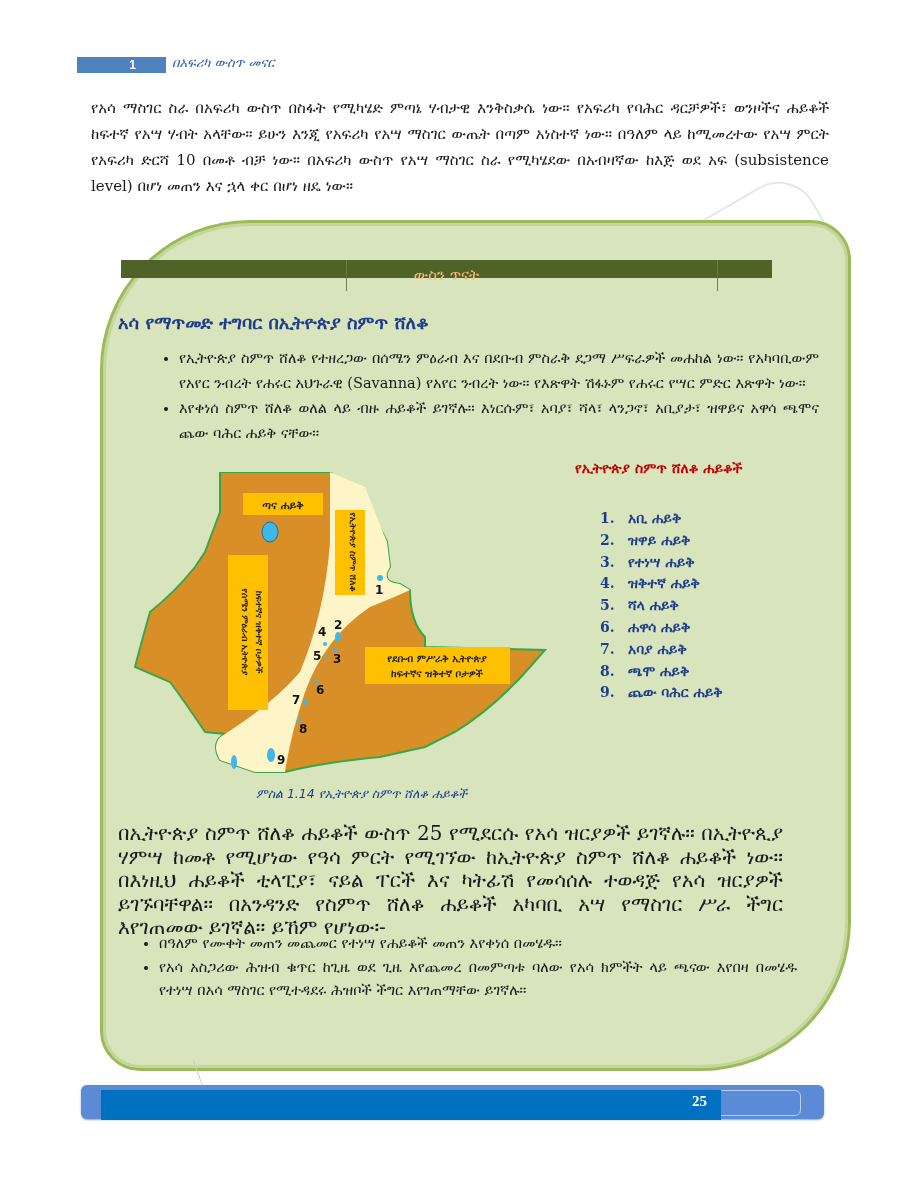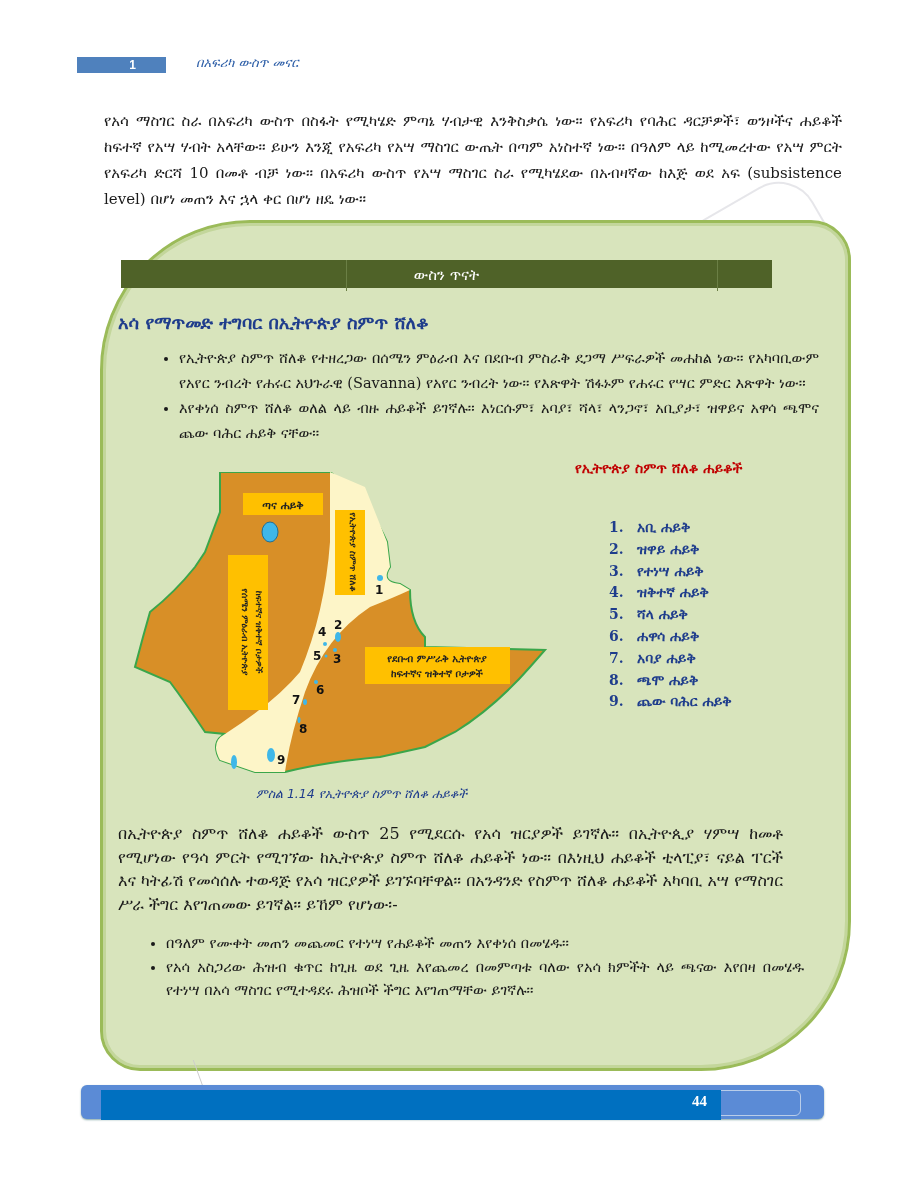"በአፍሪካ ውስጥ መናር" .hdr-title { margin-left: 24px -> none }
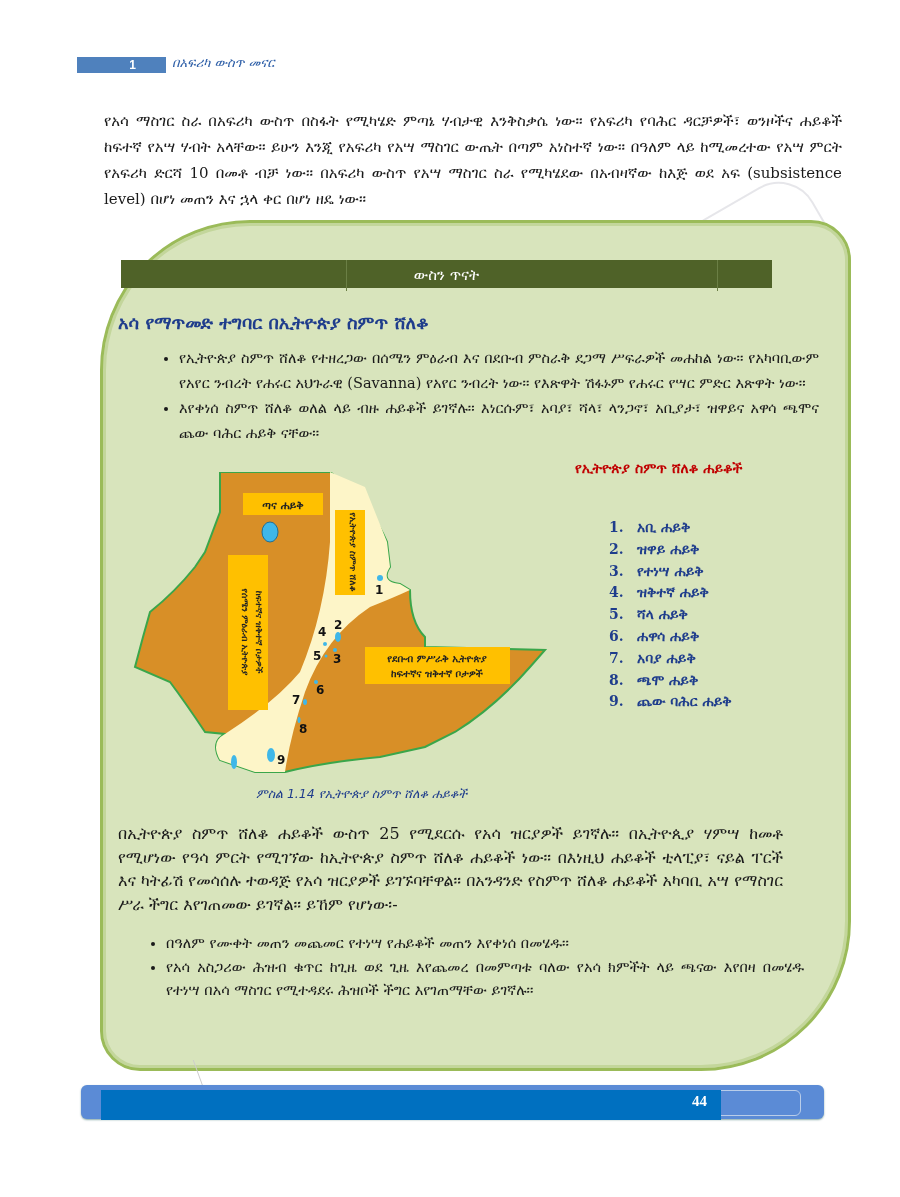"የአሳ ማስገር ስራ በአፍሪካ ውስጥ" p.intro { margin: 16px -> 3px }
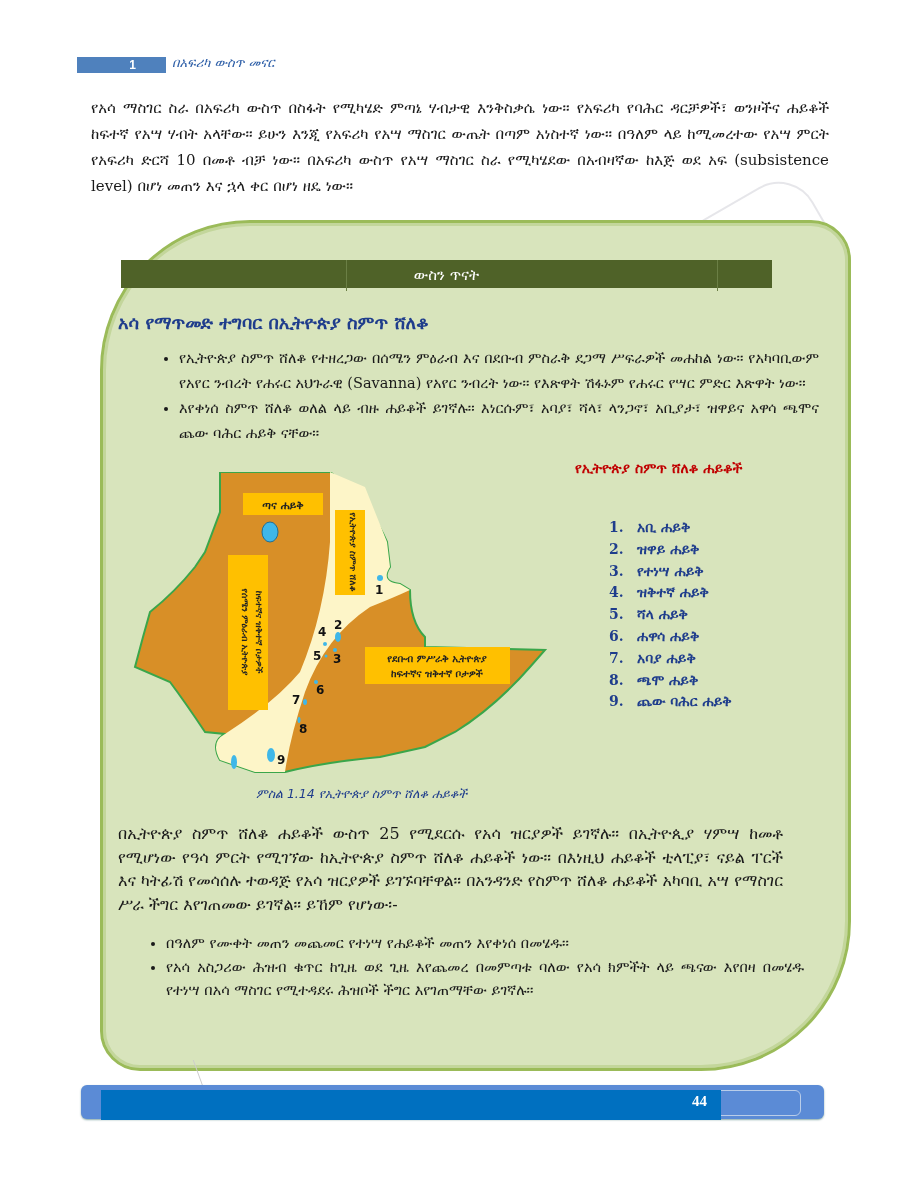"ውስን ጥናት" .box-head { color: #ffffff -> #fdba74; height: 28px -> 18px }
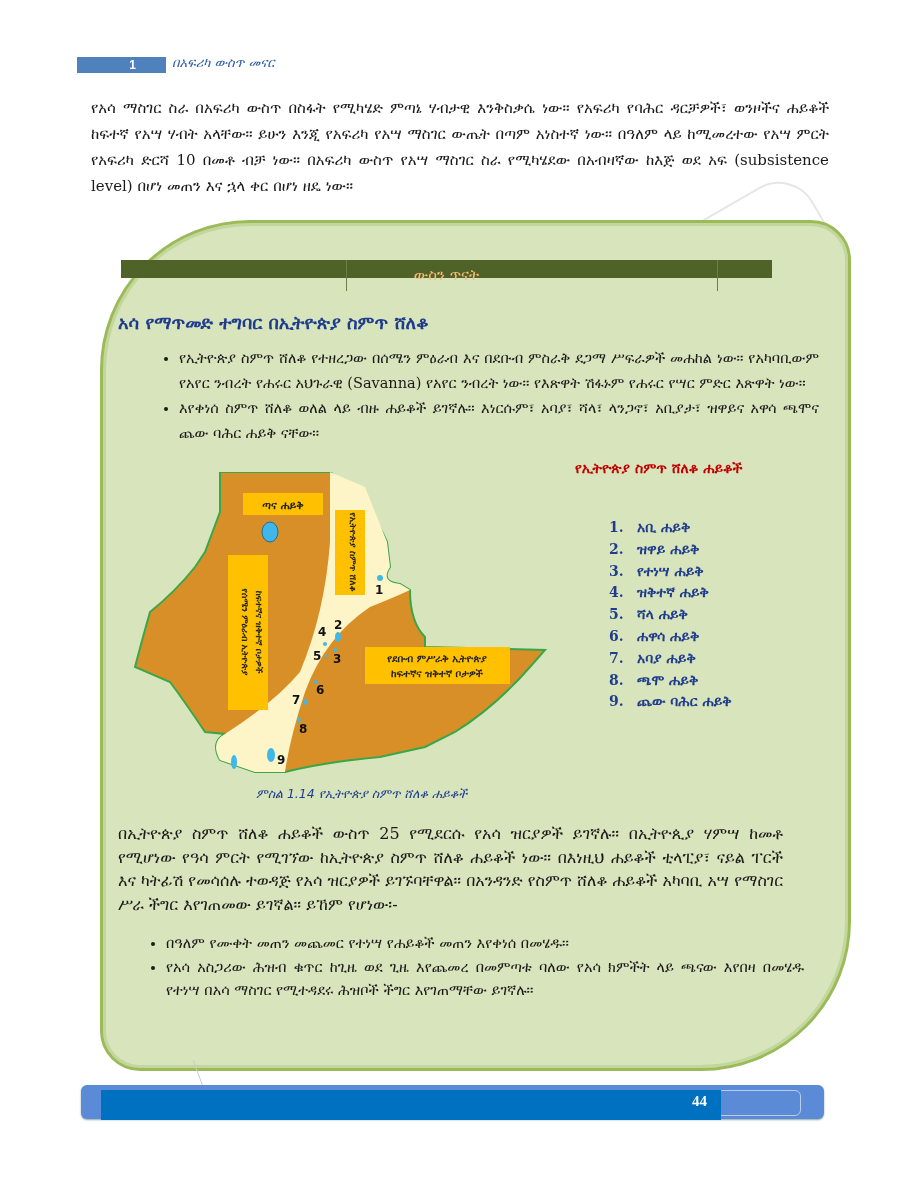"1. አቢ ሐይቅ" ol.lakes { margin: 9px -> 0 }
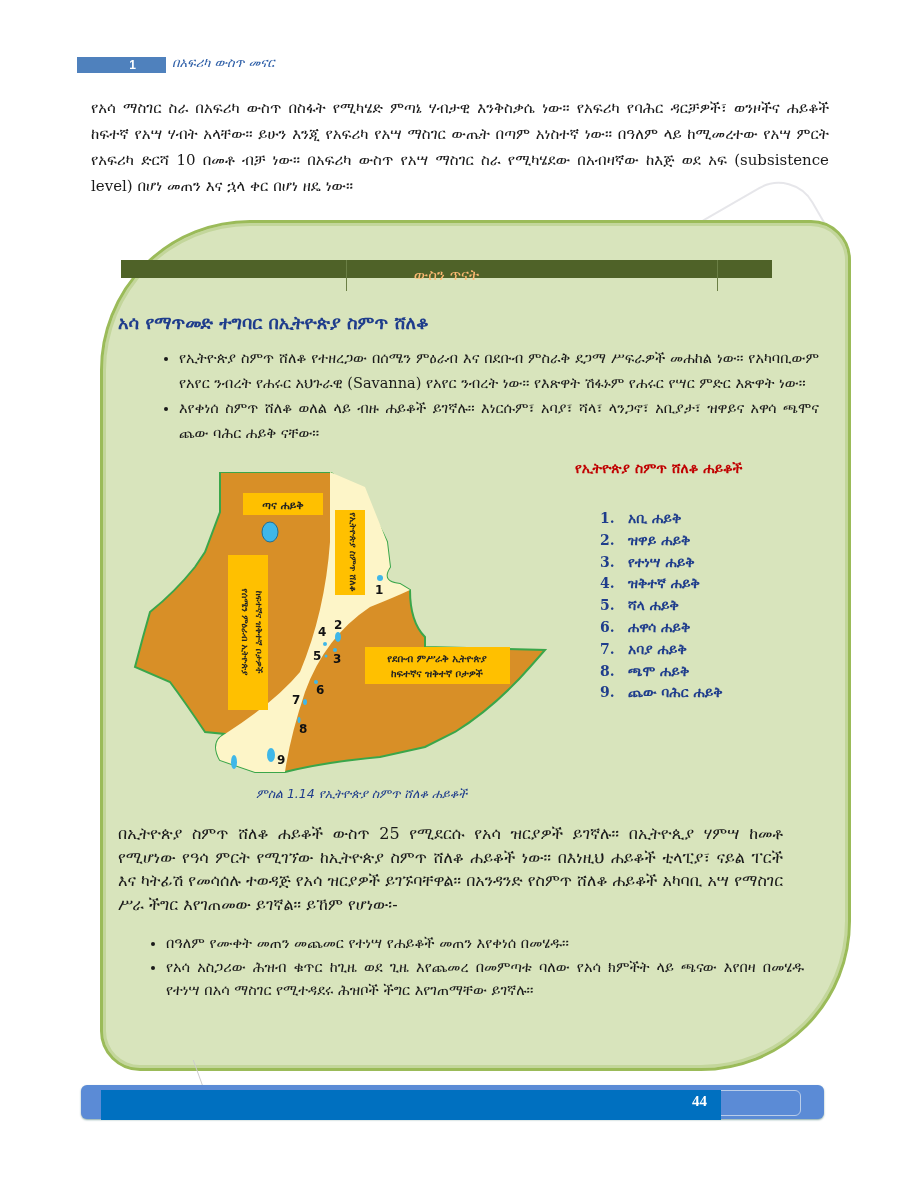"በኢትዮጵያ ስምጥ ሸለቆ ሐይቆች ውስጥ" .para2 { font-size: 16px -> 20px }
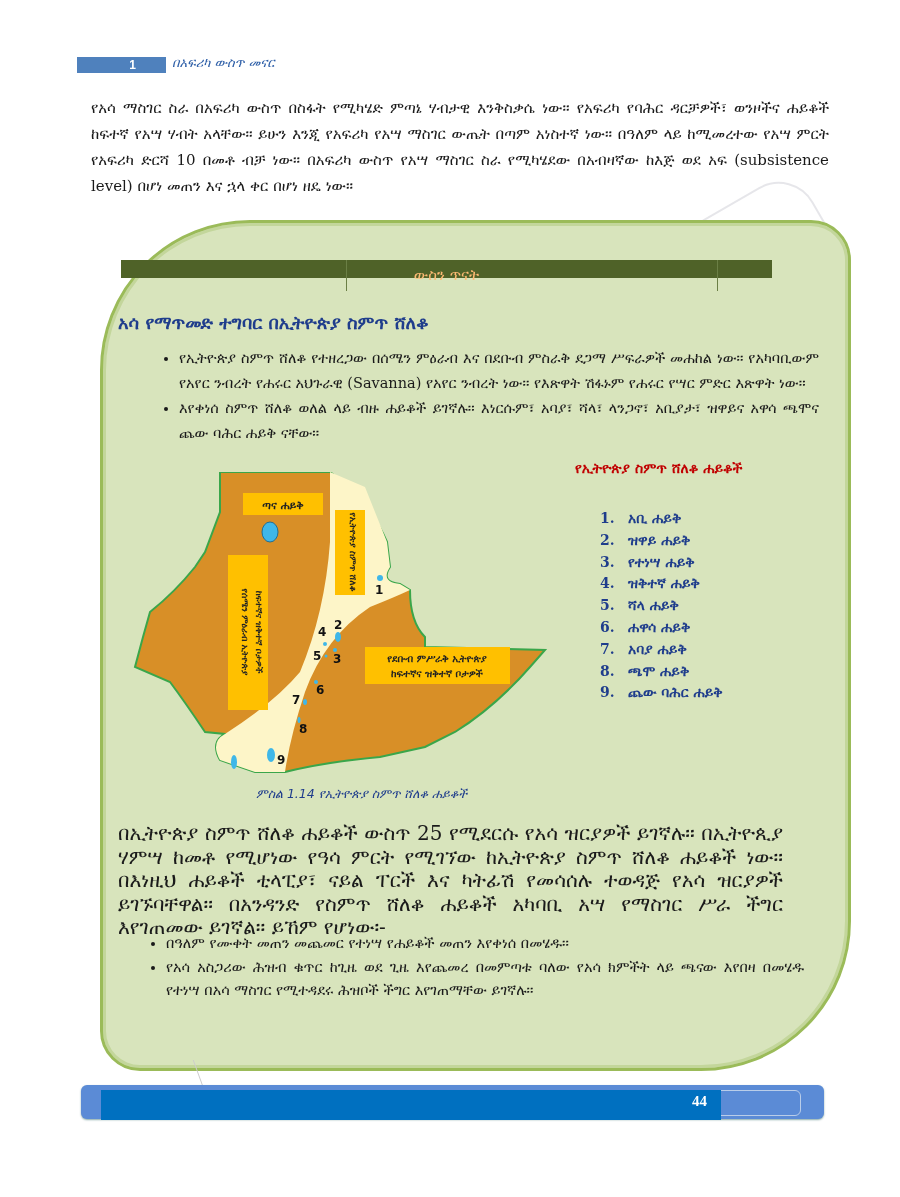"በዓለም የሙቀት መጠን መጨመር የተነሣ" ul.bullets2 { left: 140px -> 133px }
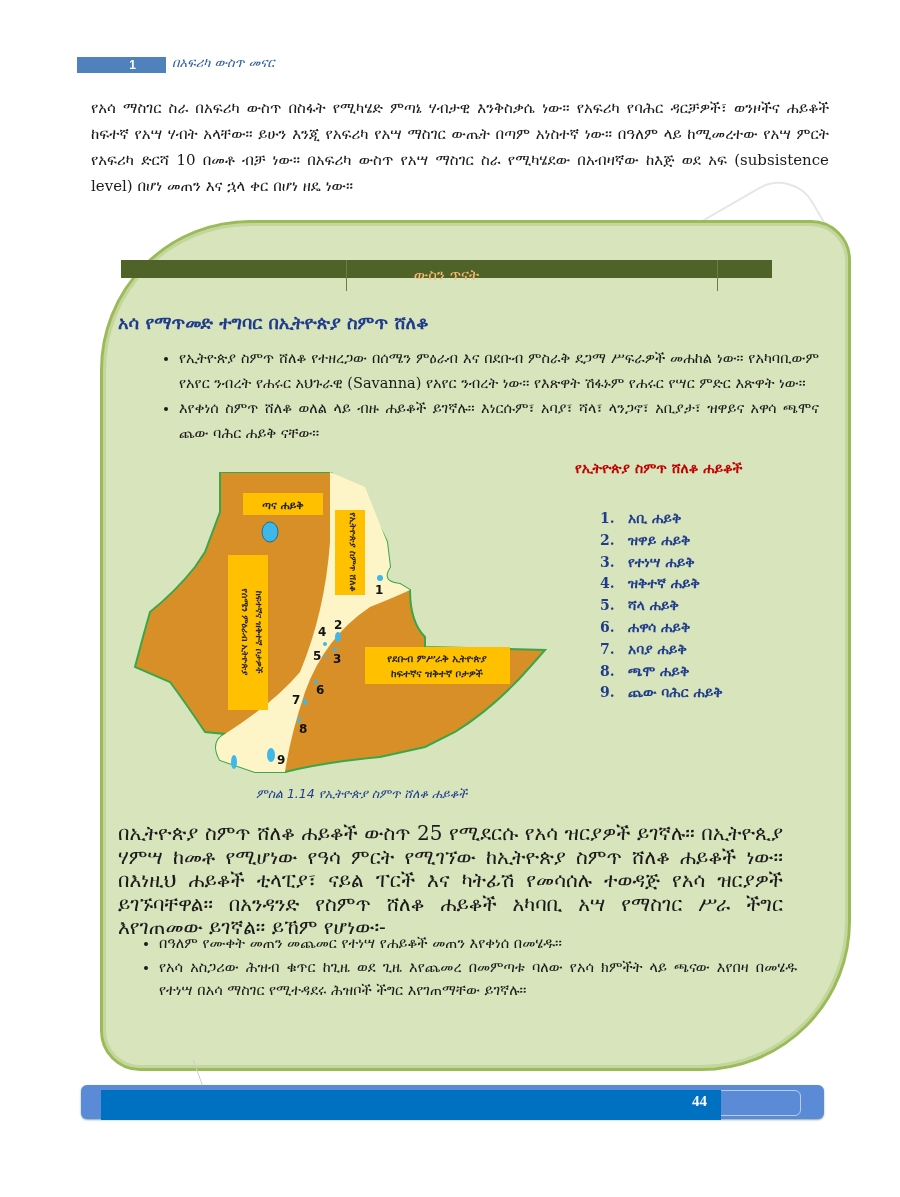"44" div.page-num { text: 44 -> 25 }
